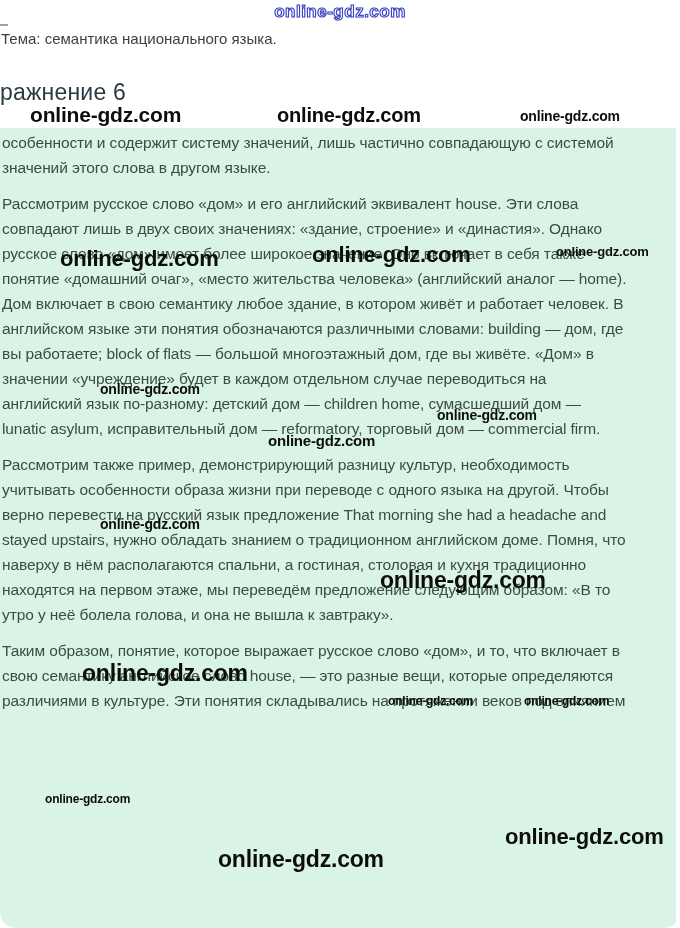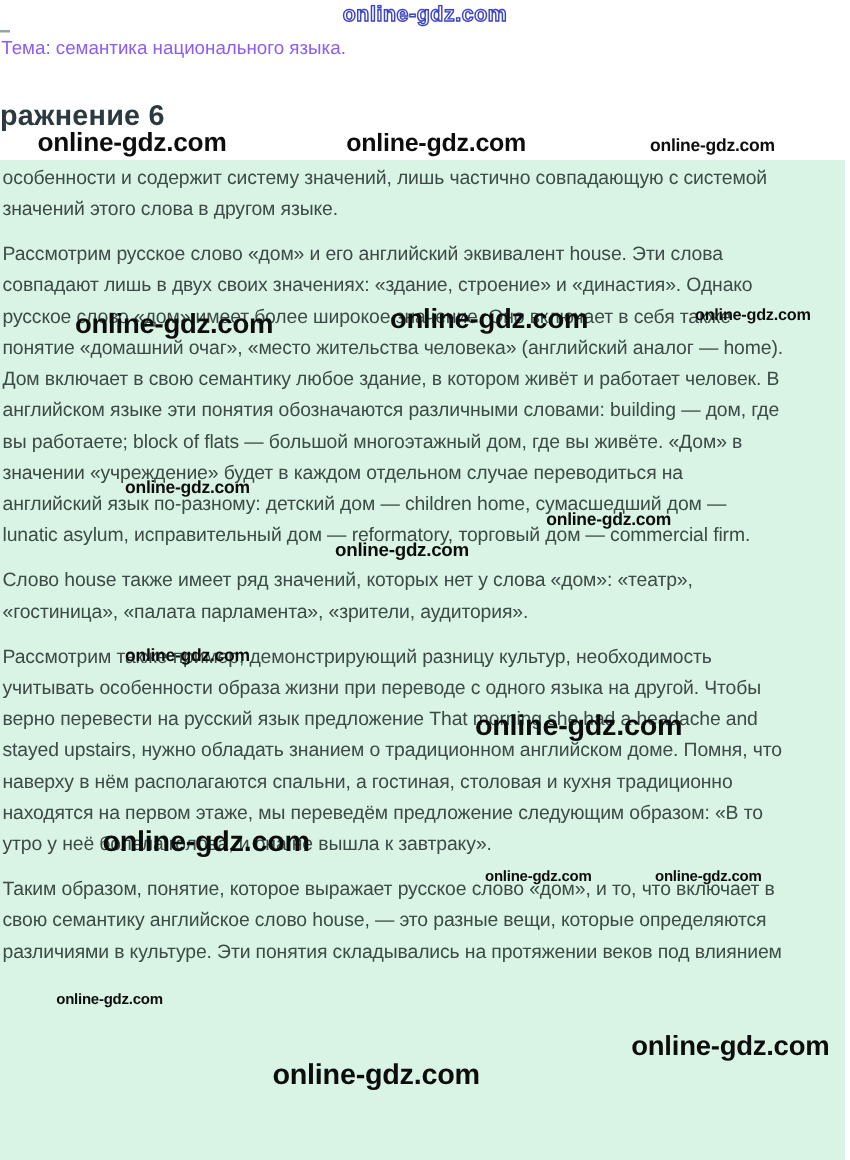"online-gdz.com" .page { border-radius: none -> 16px }
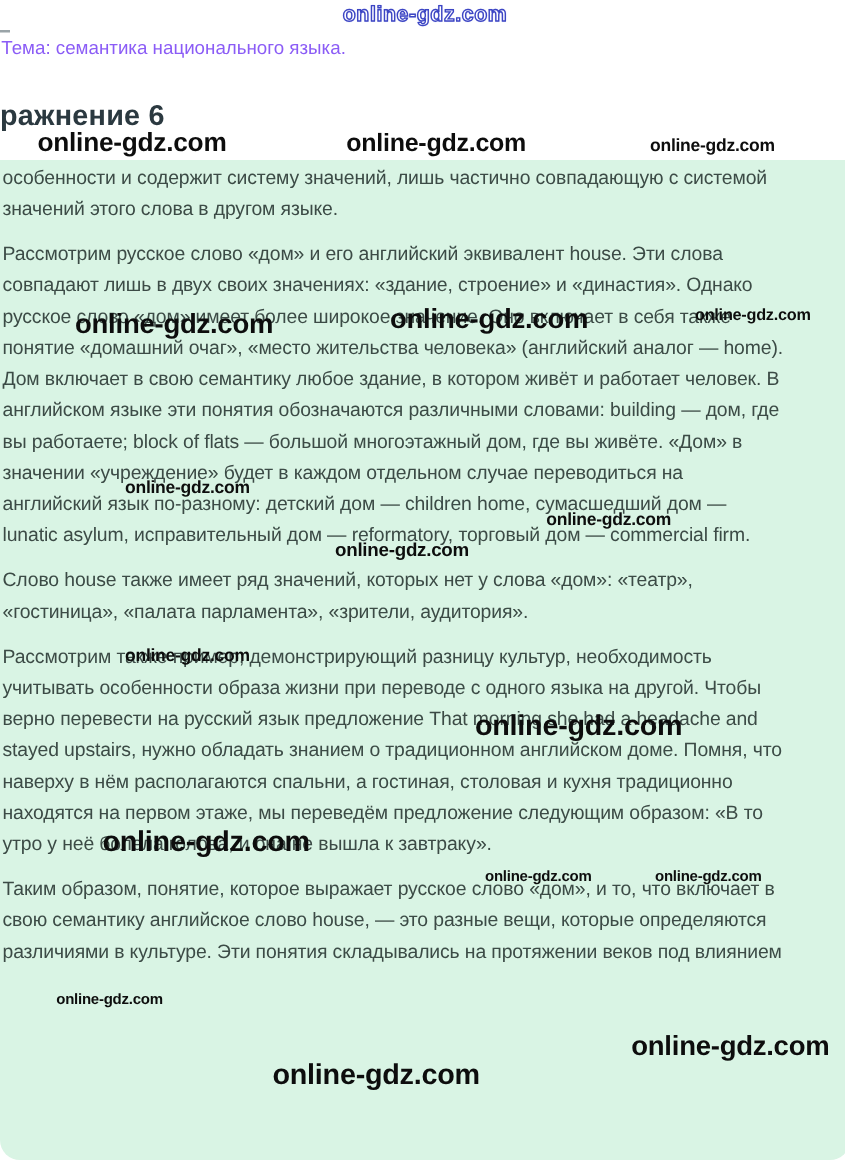"Тема: семантика национального языка." .topic { color: #8b5cf6 -> #404040 }
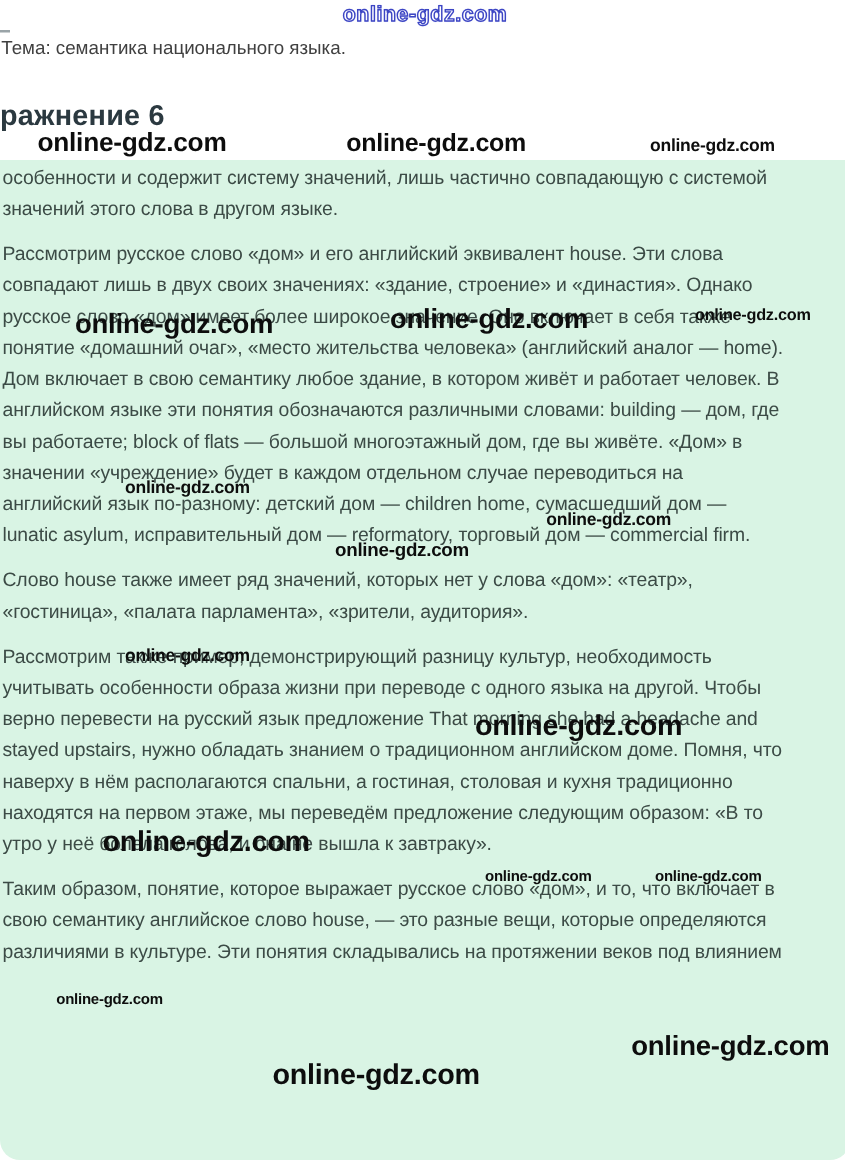"ражнение 6" .heading { font-weight: 700 -> 400 }
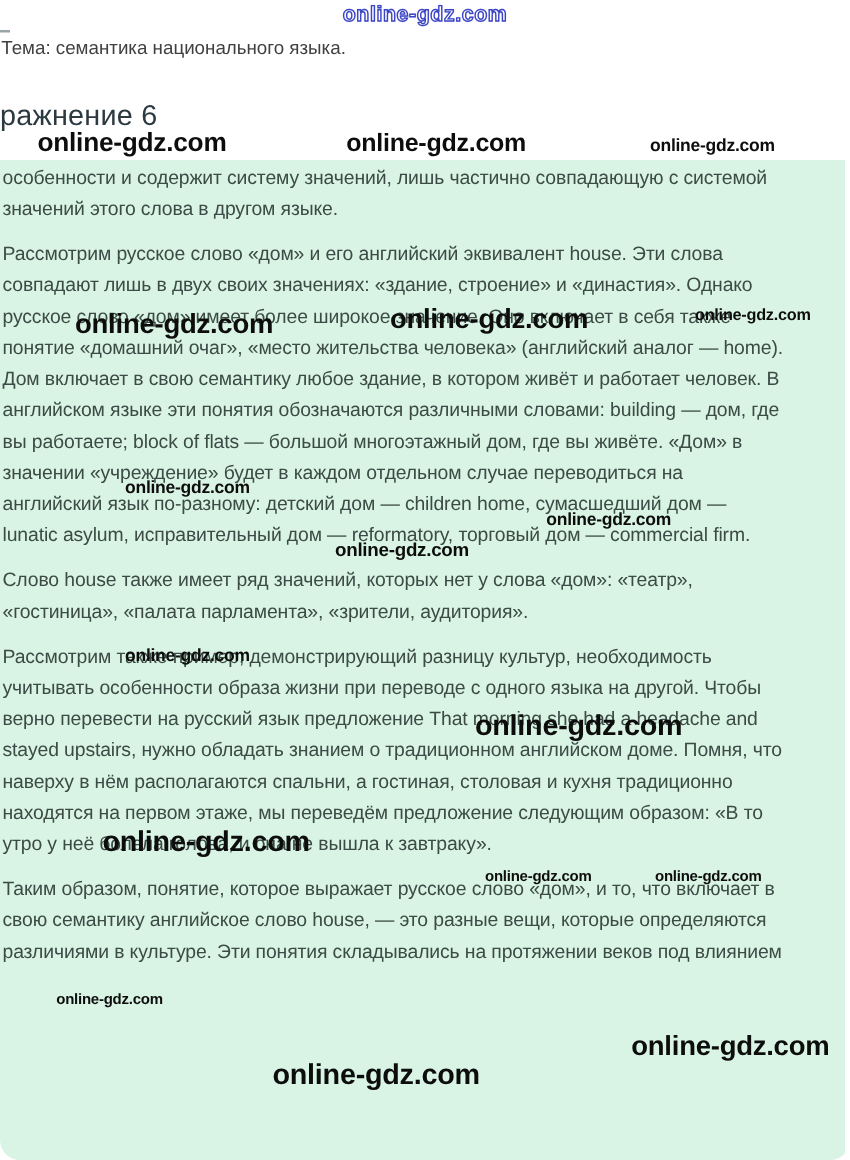"Слово house также имеет ряд" p { html: <p>Слово house также имеет ряд значений, которых нет у слова «дом»: «театр», «гостиница», «палата парламента», «зрители, аудитория».</p> -> none }
